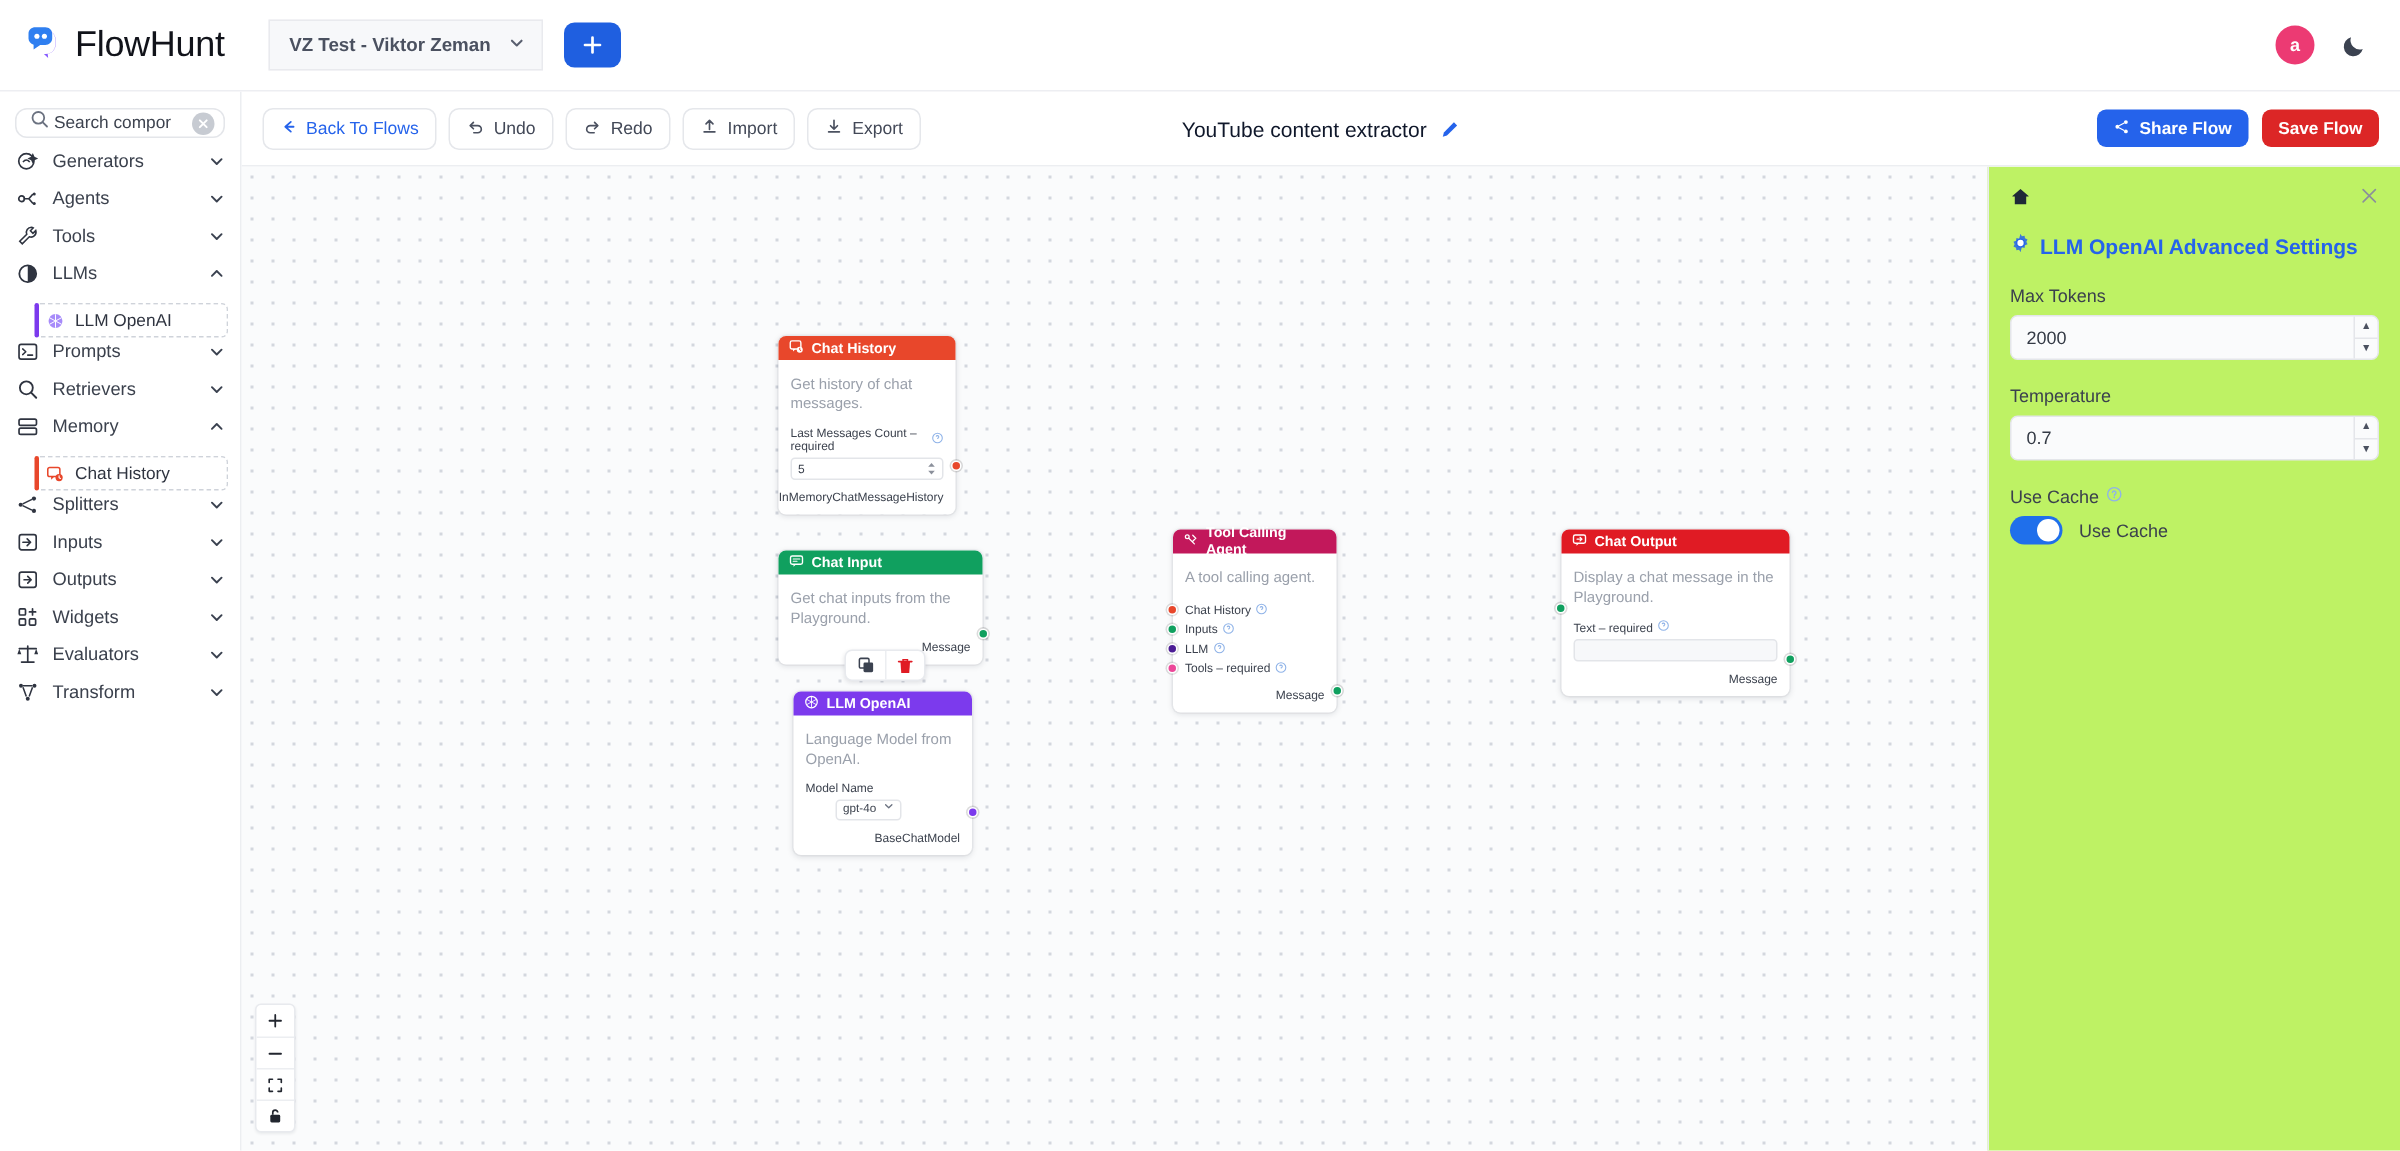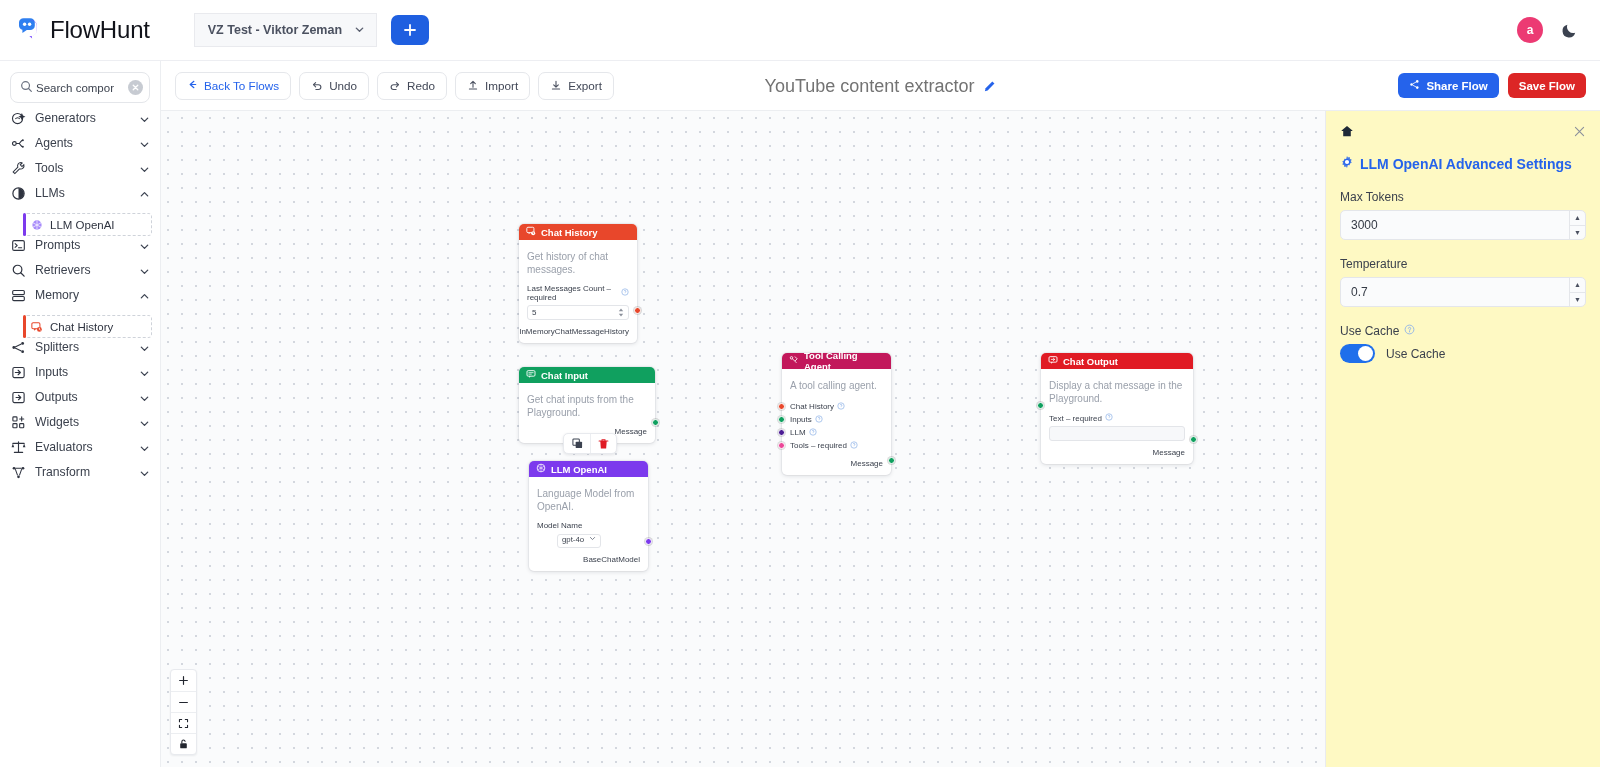"VZ Test - Viktor Zeman" .workspace-select { margin-left: 44px -> 29px }
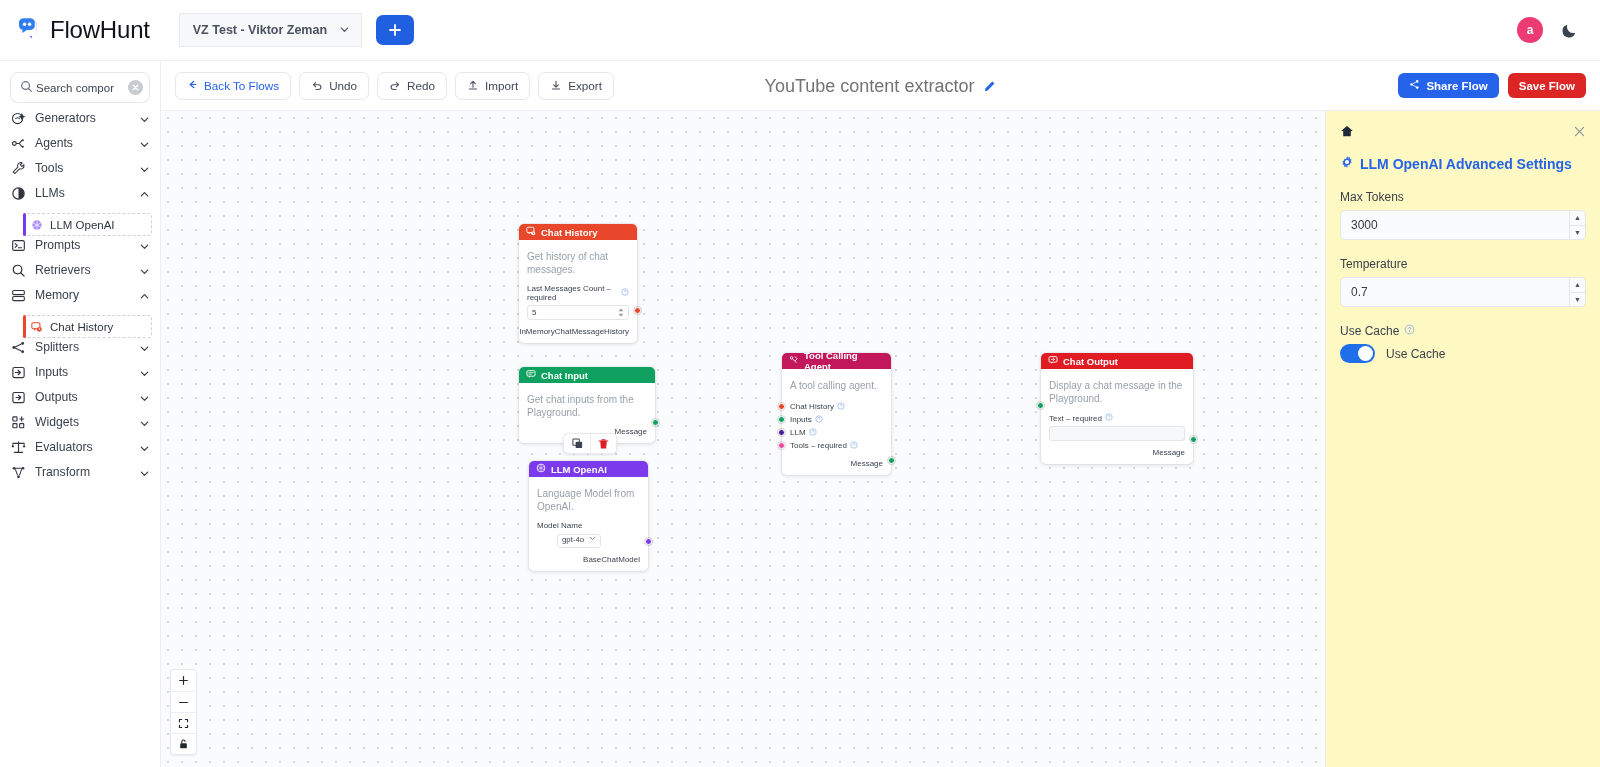"Search compor" .search-wrap { height: 31px -> 20px }
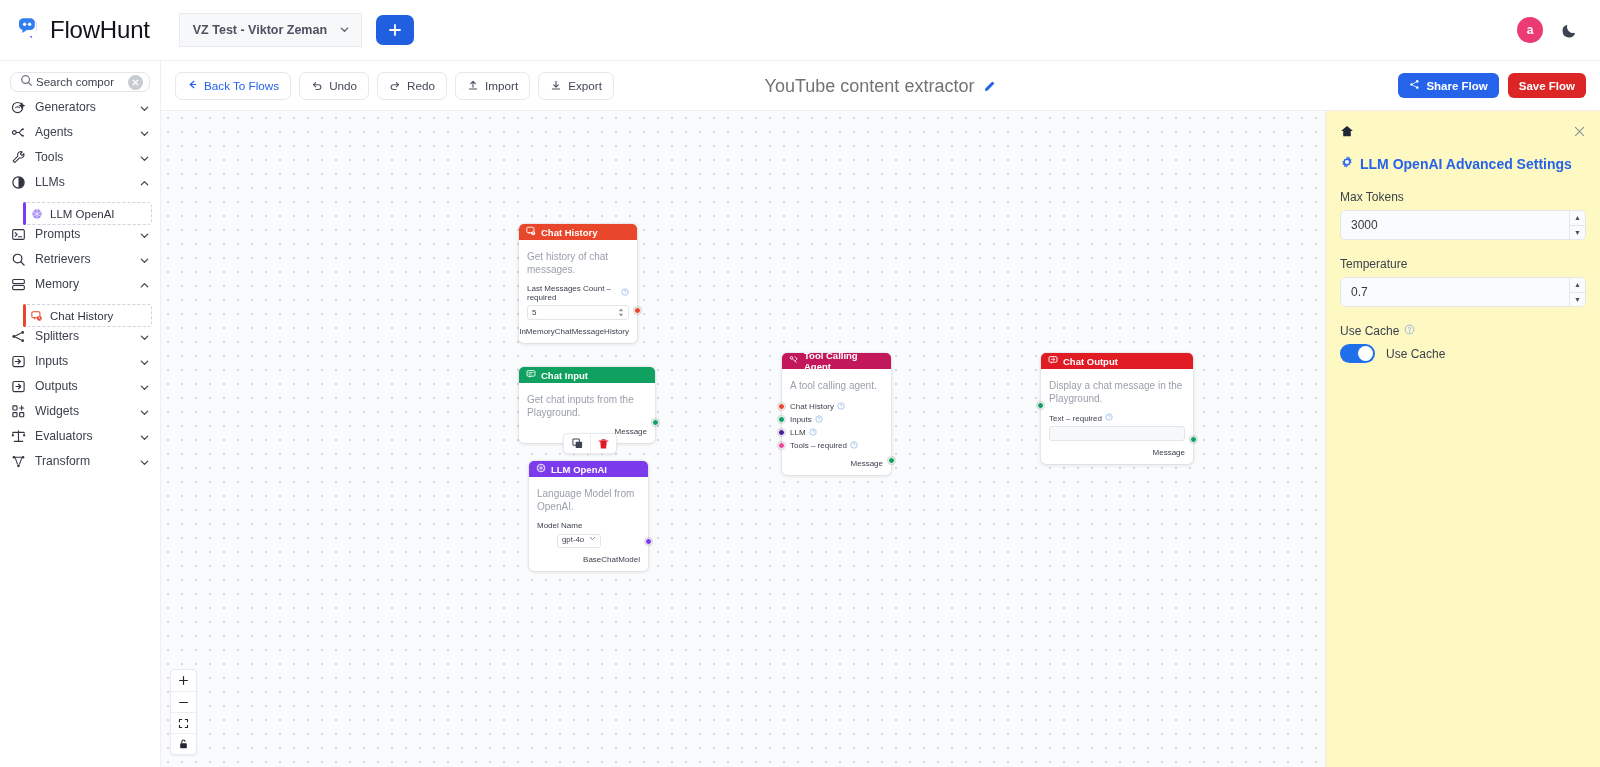"YouTube content extractor" #flow-title { color: #737373 -> #0f172a; font-size: 18px -> 14px }
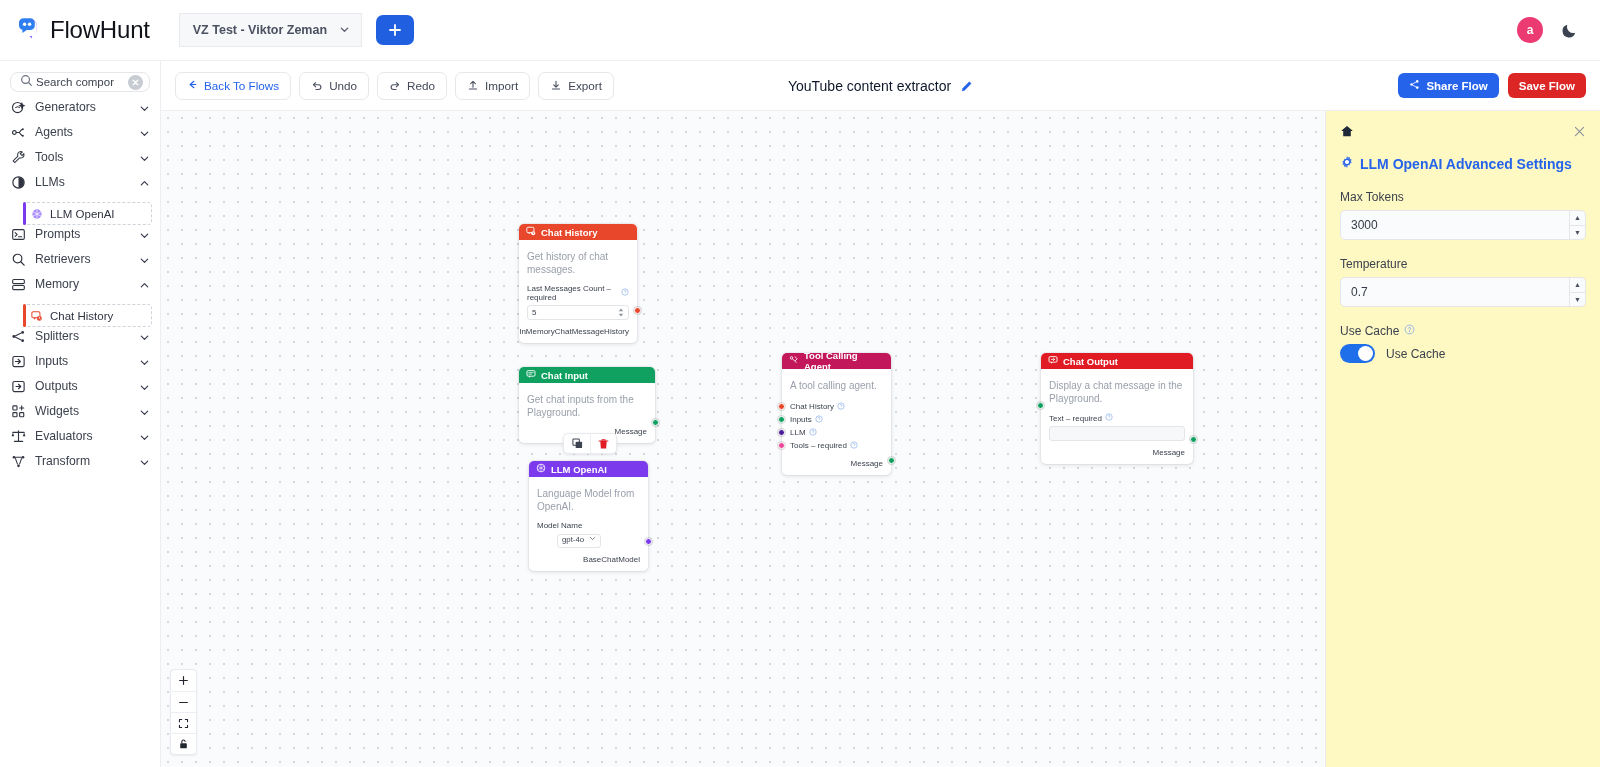"LLM OpenAI Advanced Settings" #rightpanel { background: #fef9c3 -> #bef264 }
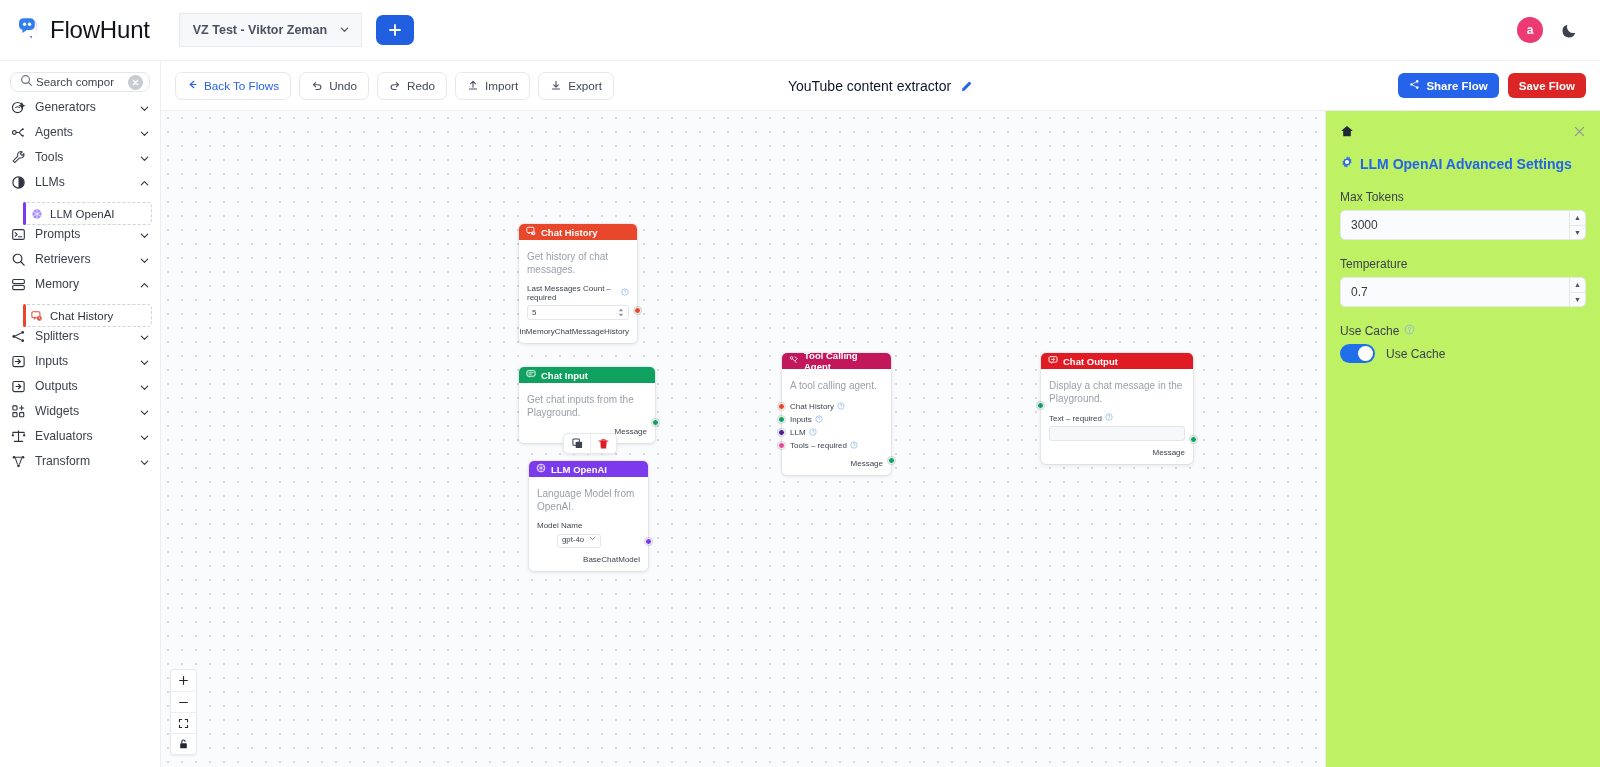"3000" span { text: 3000 -> 2000 }
